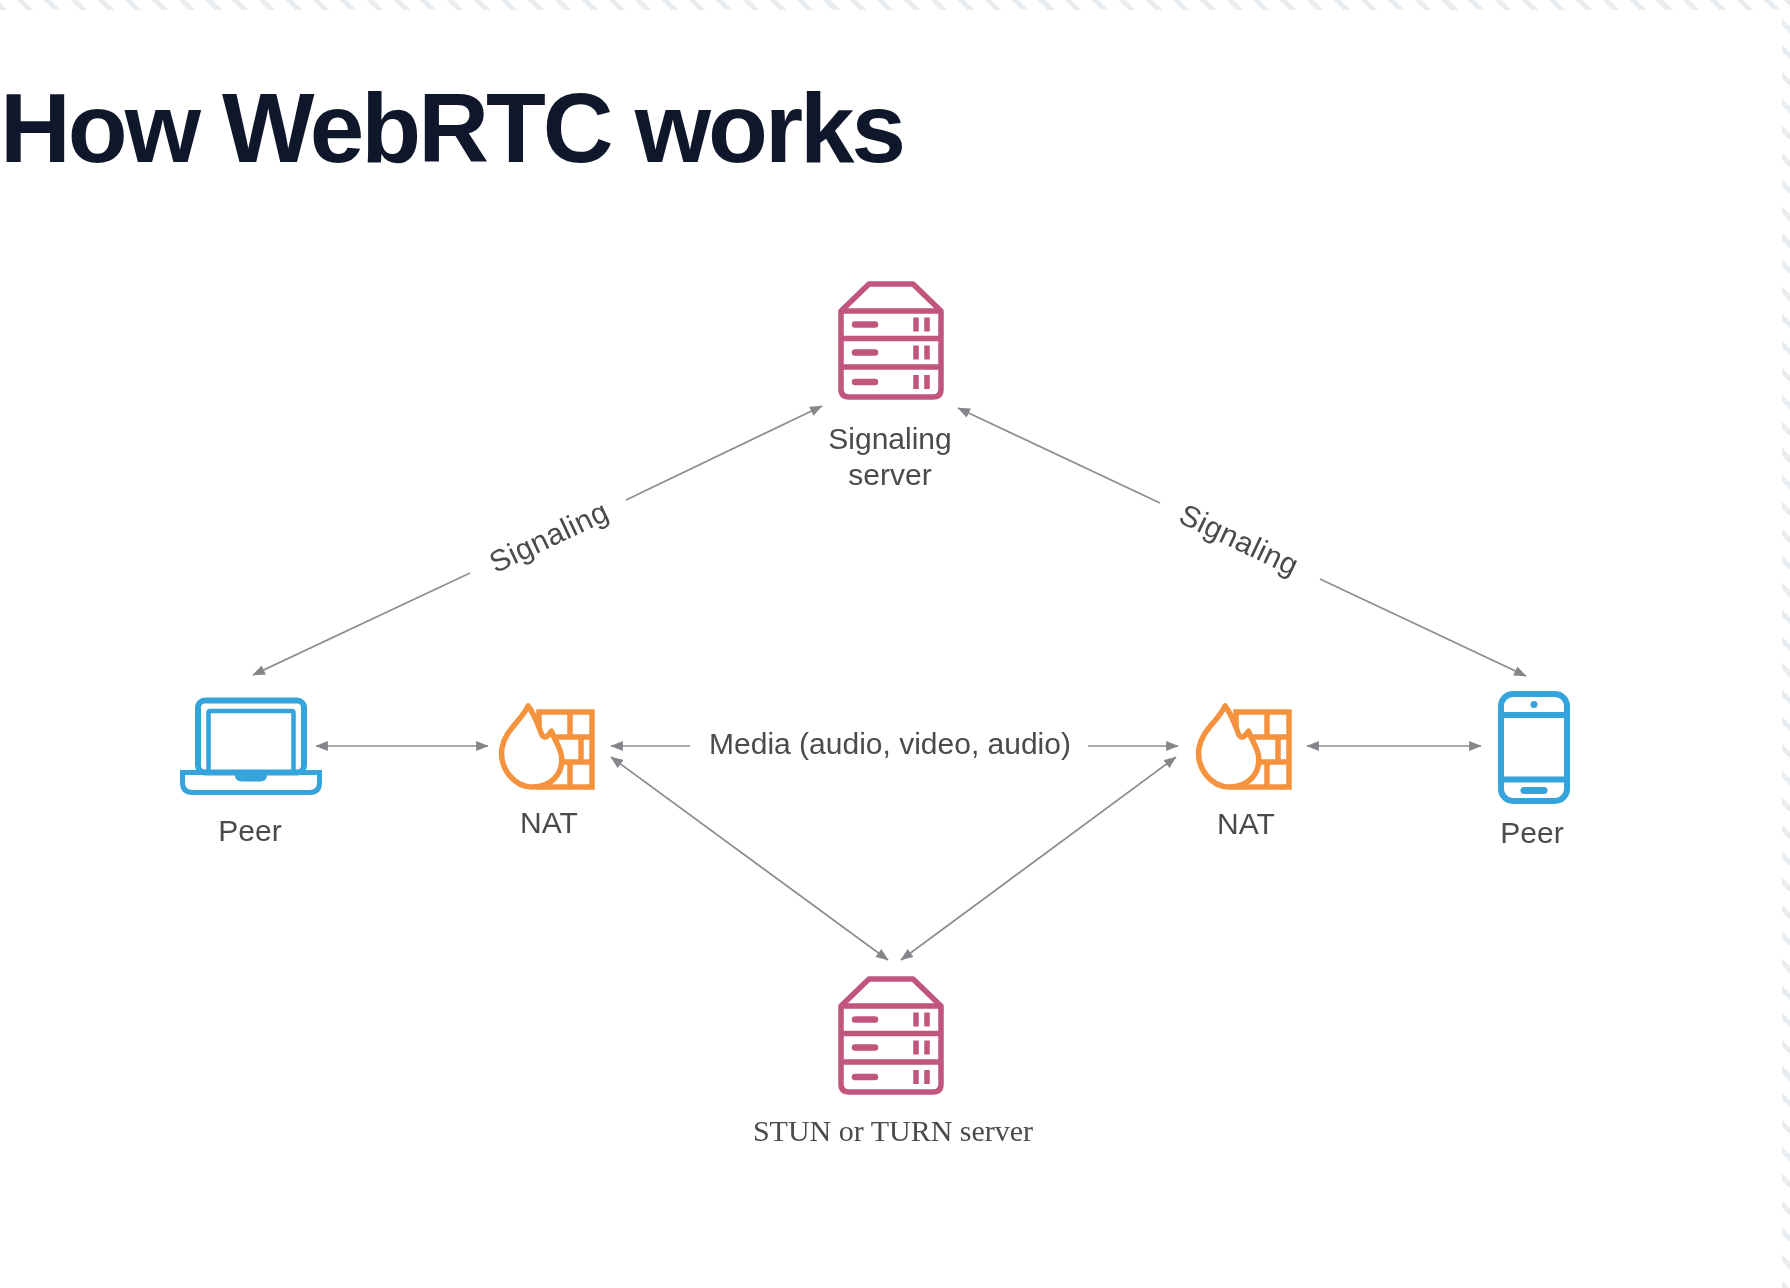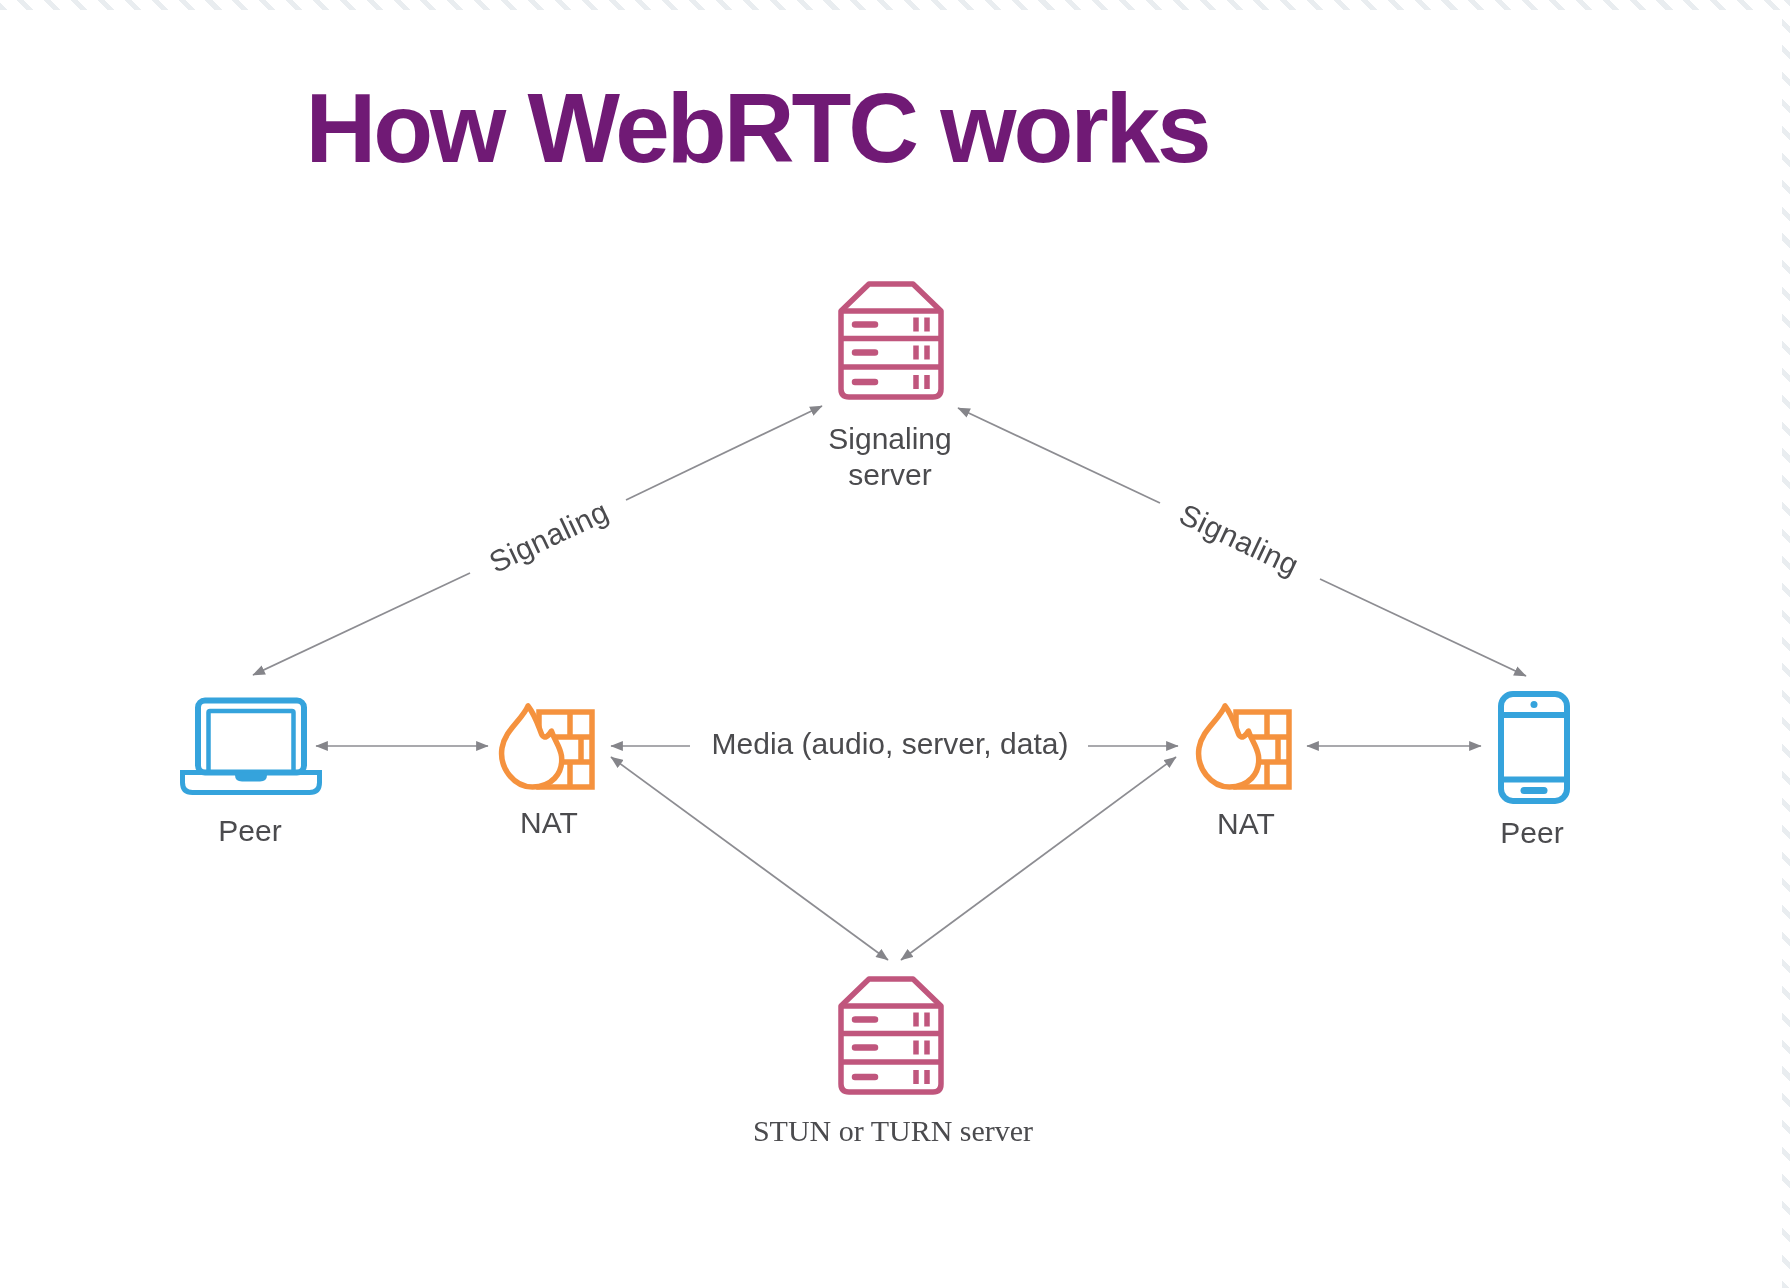"How WebRTC works" .title { color: #701a75 -> #0f172a; text-align: center -> left }
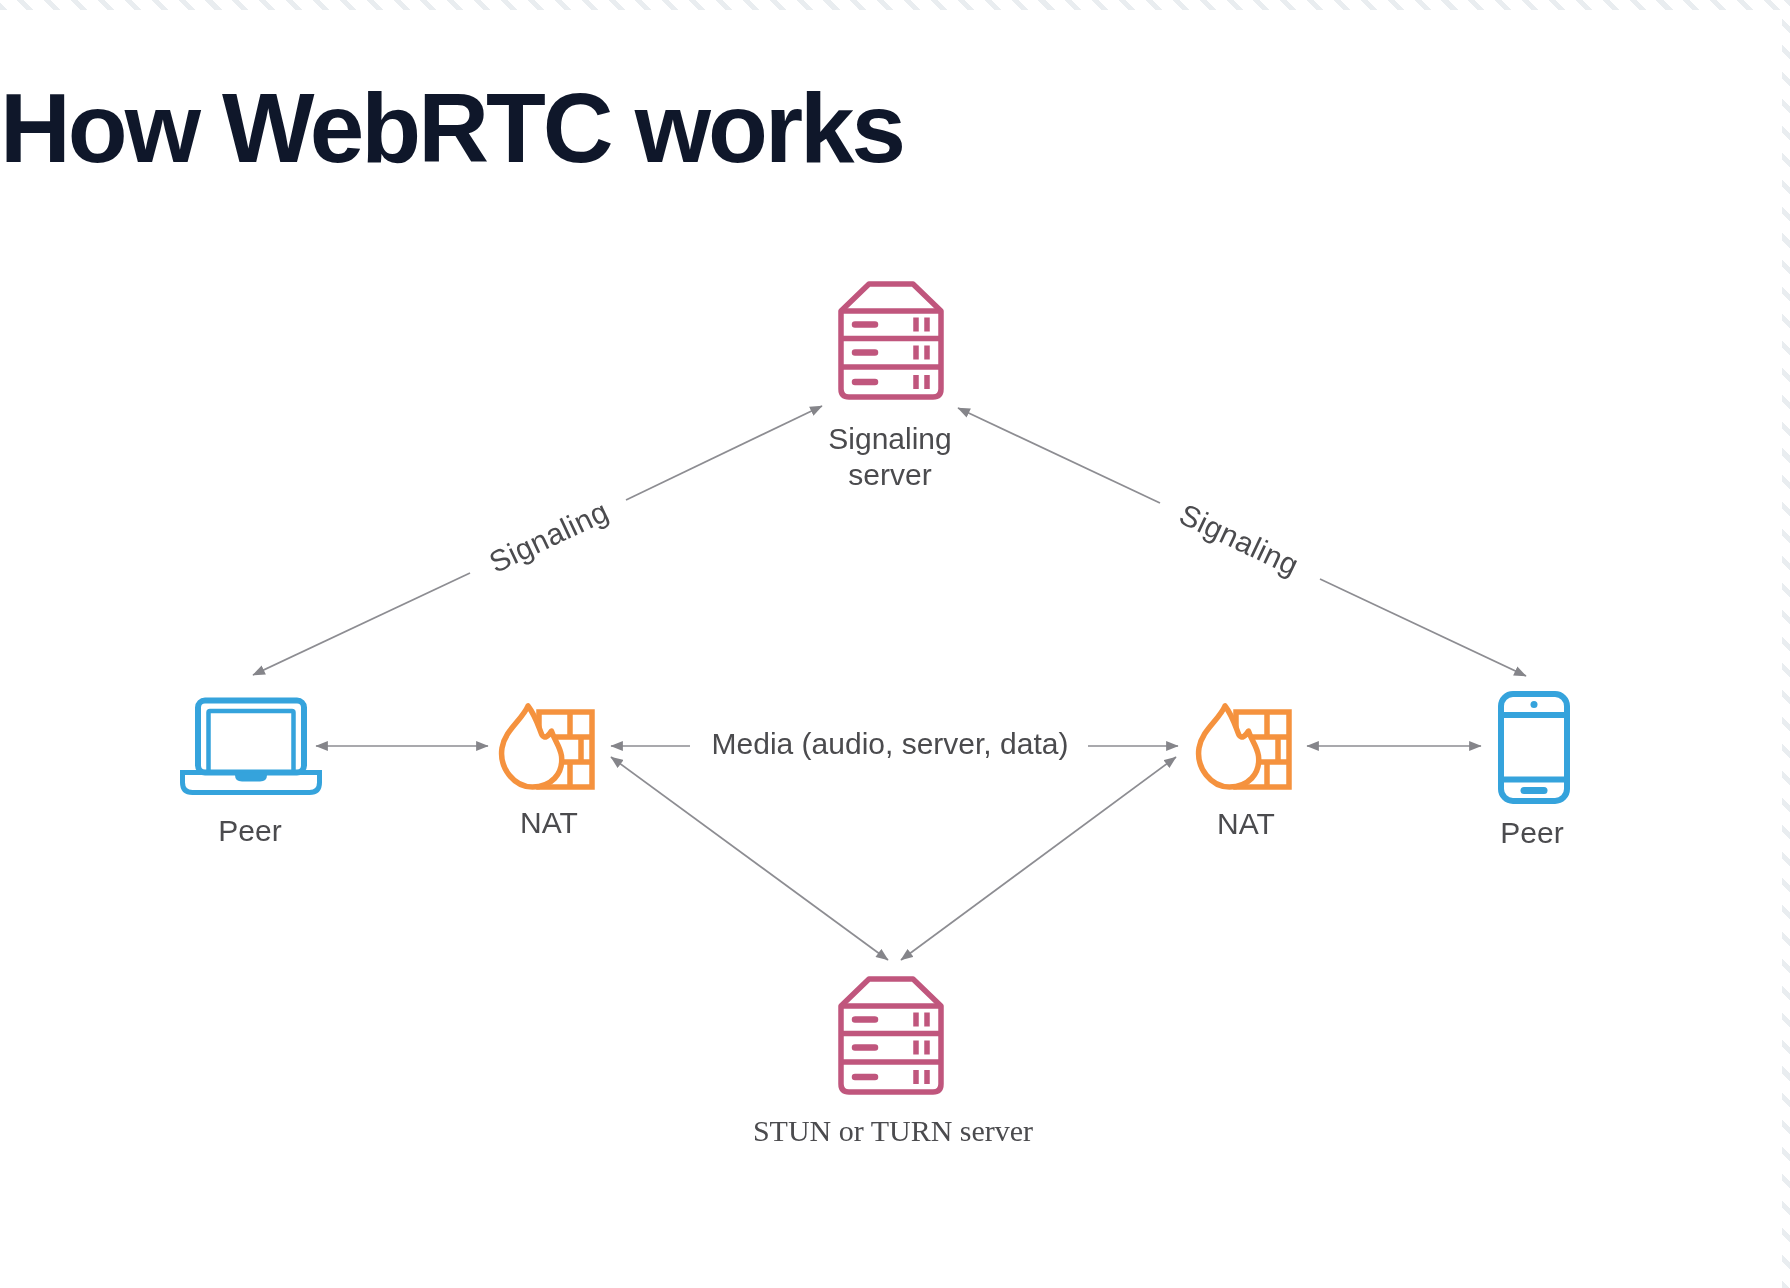"Media (audio, server, data)" div.lbl { text: server, data -> video, audio }
